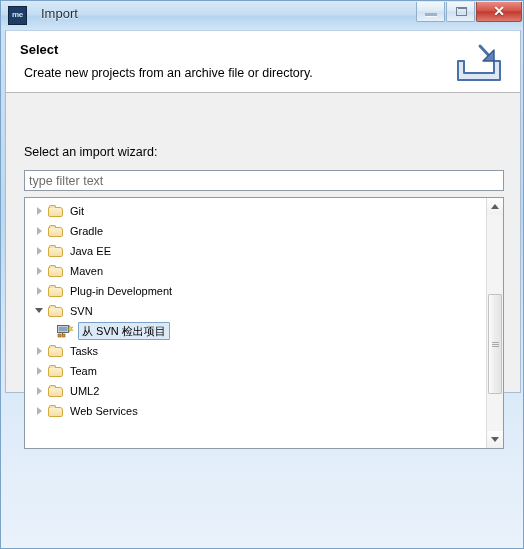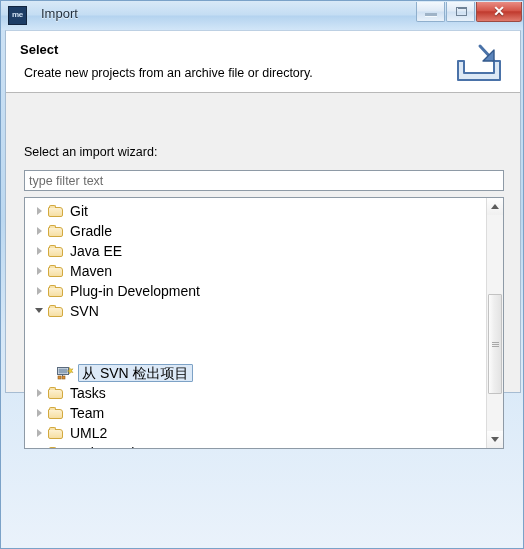"Git" .tree-row { font-size: 14px -> 11px }
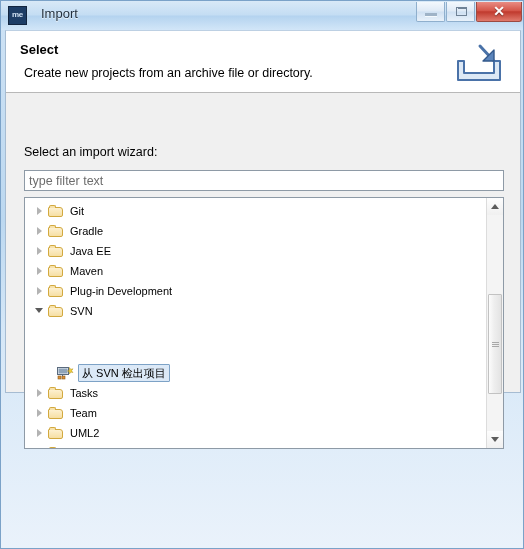"从 SVN 检出项目" .tree-row.child { margin-top: 42px -> none }
